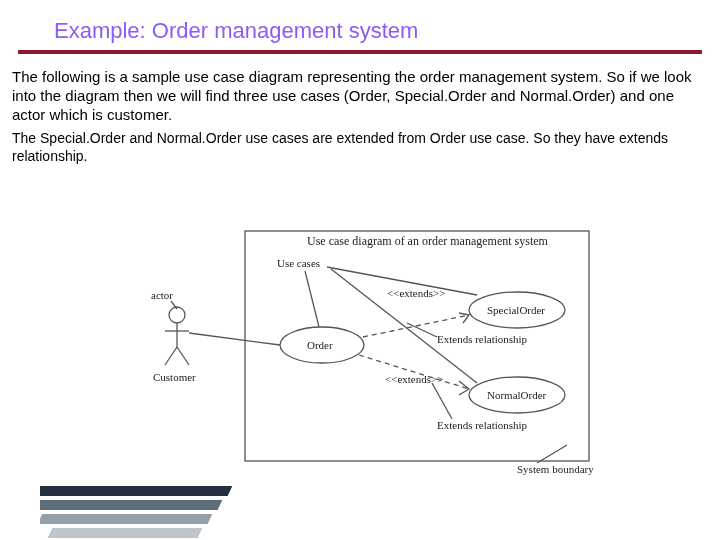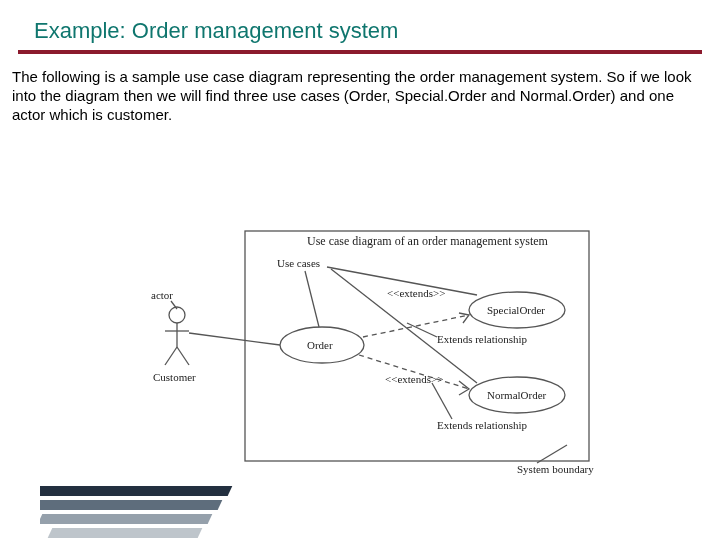"Example: Order management system" .title { color: #0f766e -> #8b5cf6; margin-left: none -> 20px }
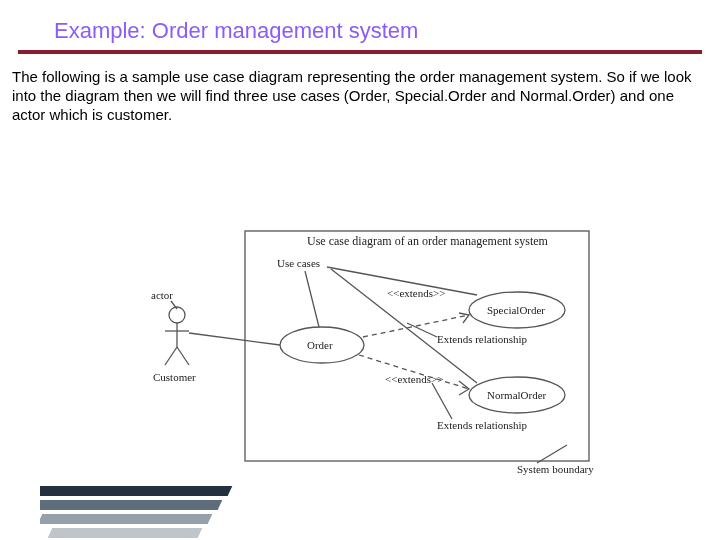"The Special.Order and Normal.Order use" div.para2 { html: none -> <div>The Special.Order and Normal.Order use cases are extended from Order use case. So they have extends relationship.</div> }
